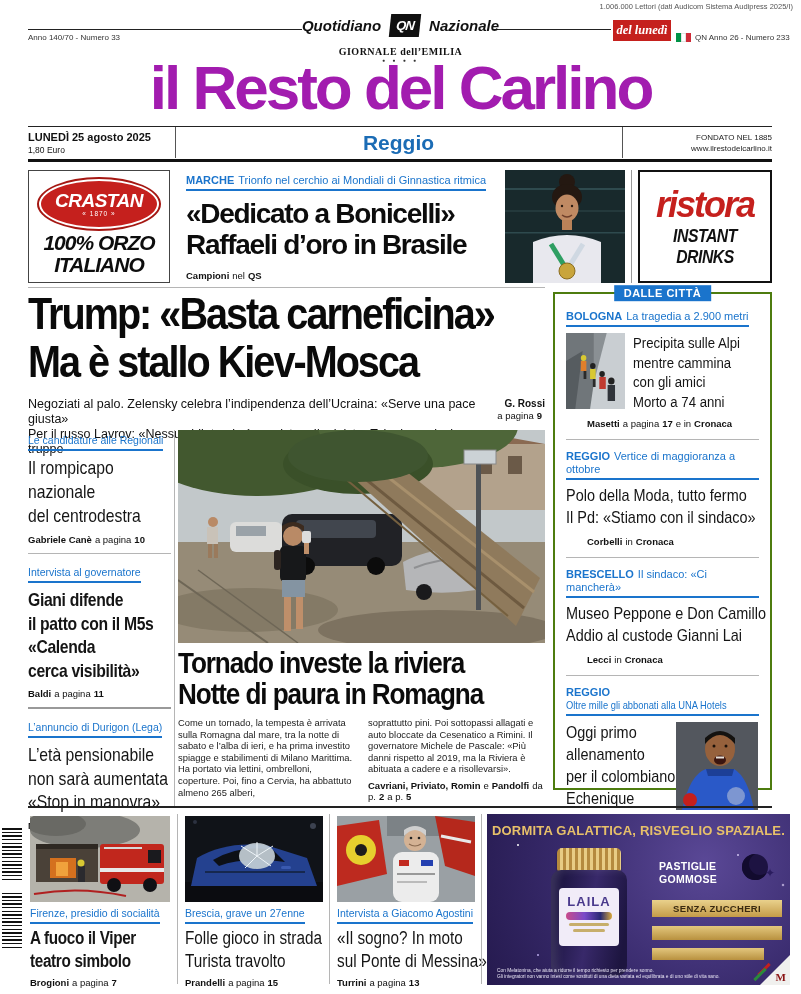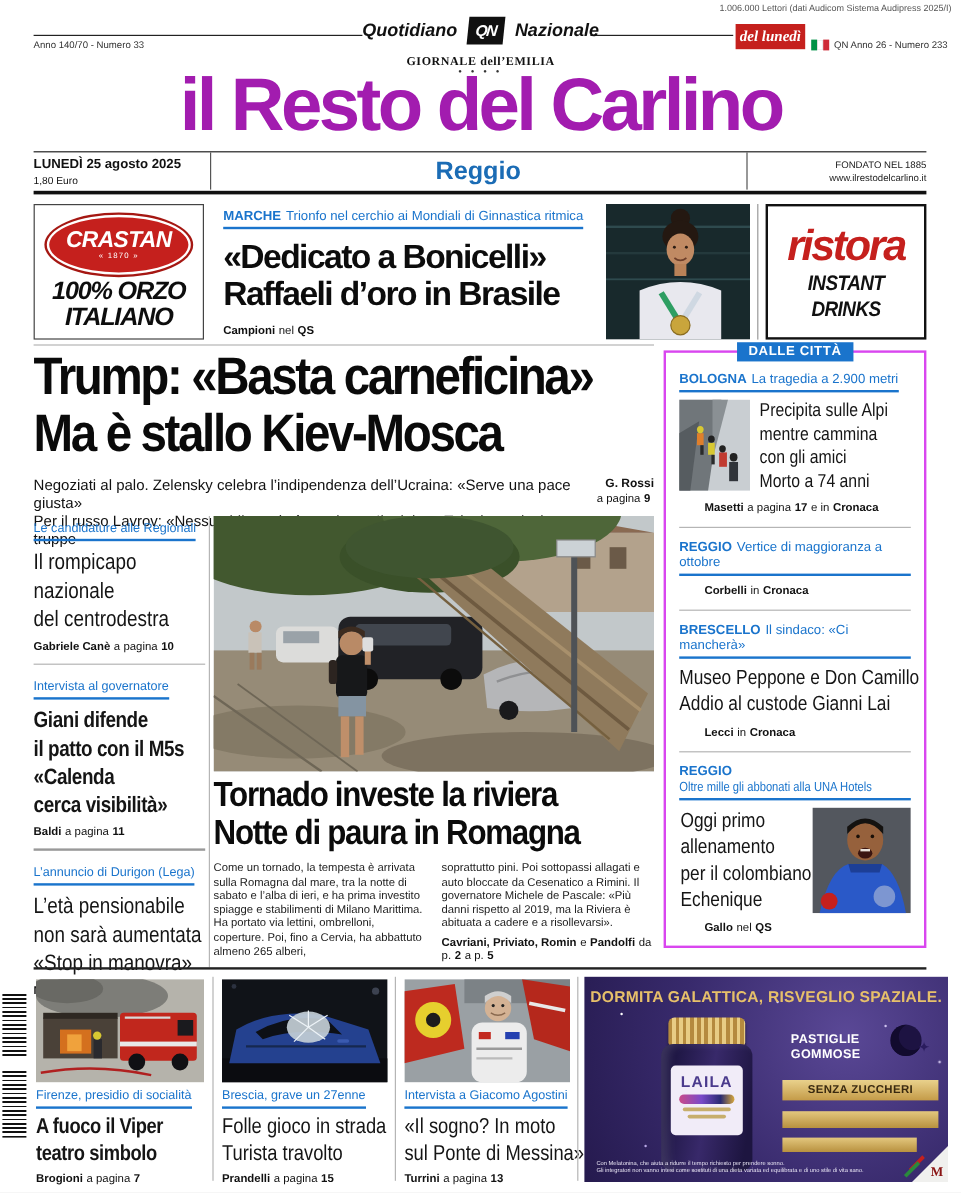"DALLE CITTÀ" .rcol { border: 2px solid #d946ef -> 2px solid #4d7c0f }
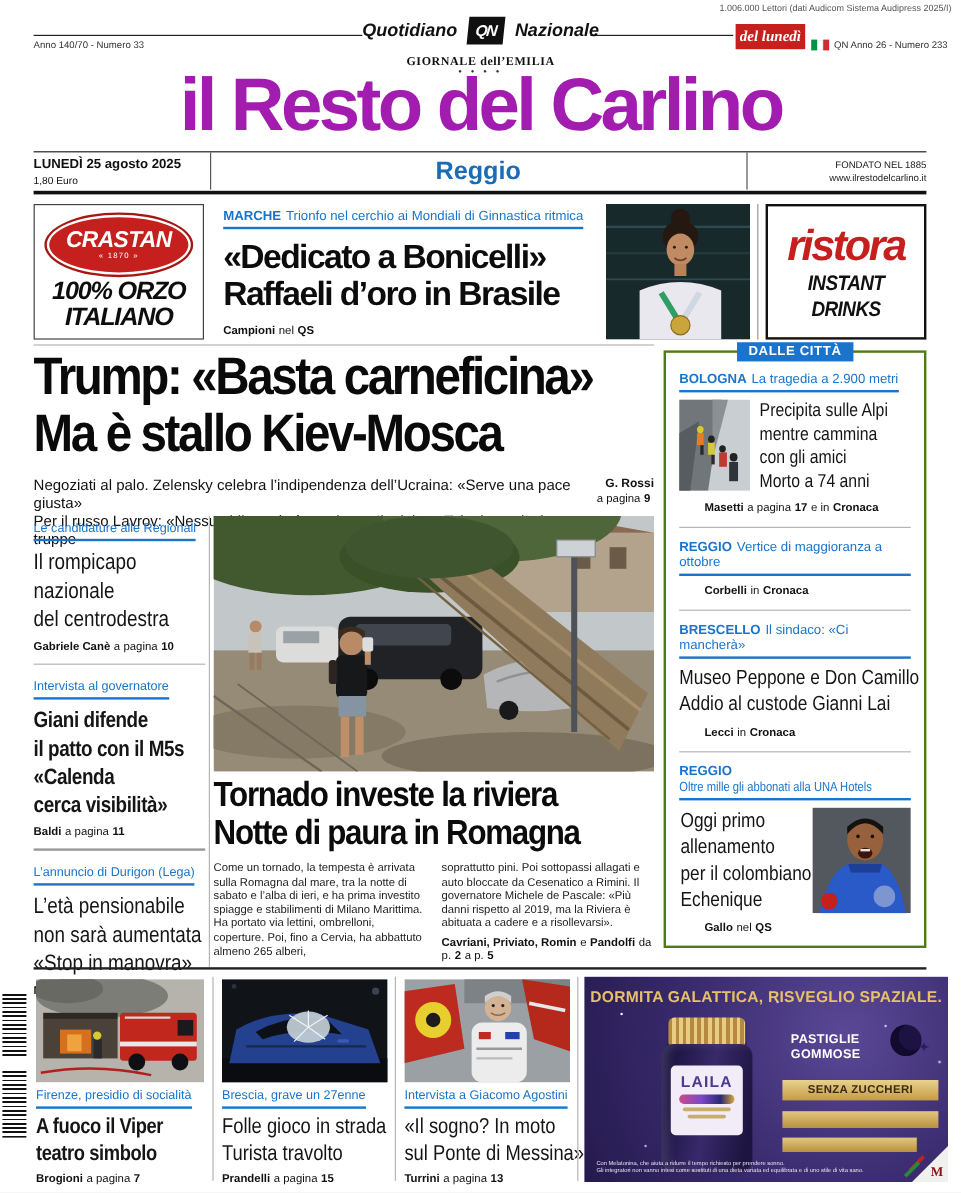"Precipita sulle Alpi" .rc-row { justify-content: flex-end -> none }
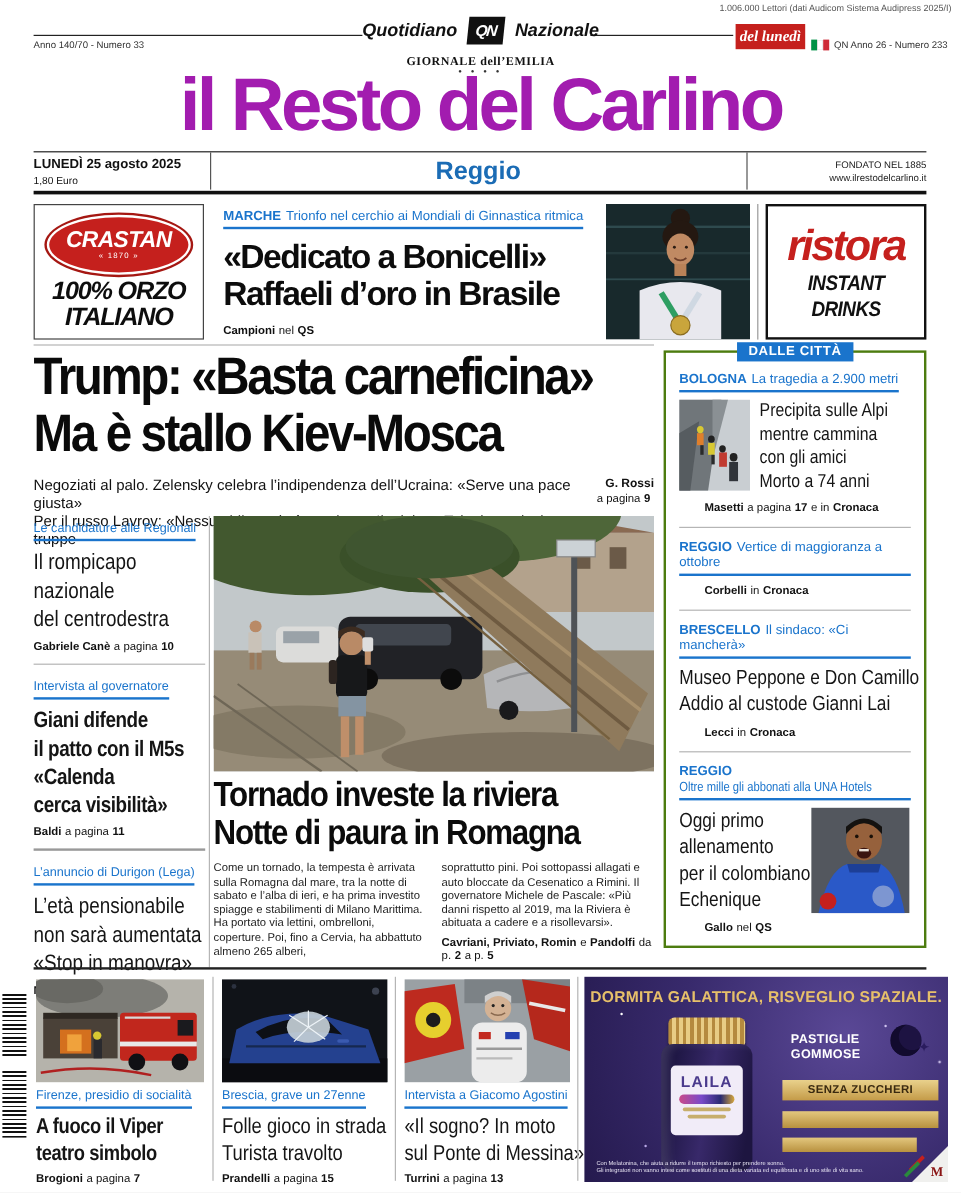"Polo della Moda, tutto fermo" div.rc-hl { html: none -> <div> <div>Polo della Moda, tutto fermo</div> <div>Il Pd: «Stiamo con il sindaco»</div> </div> }
